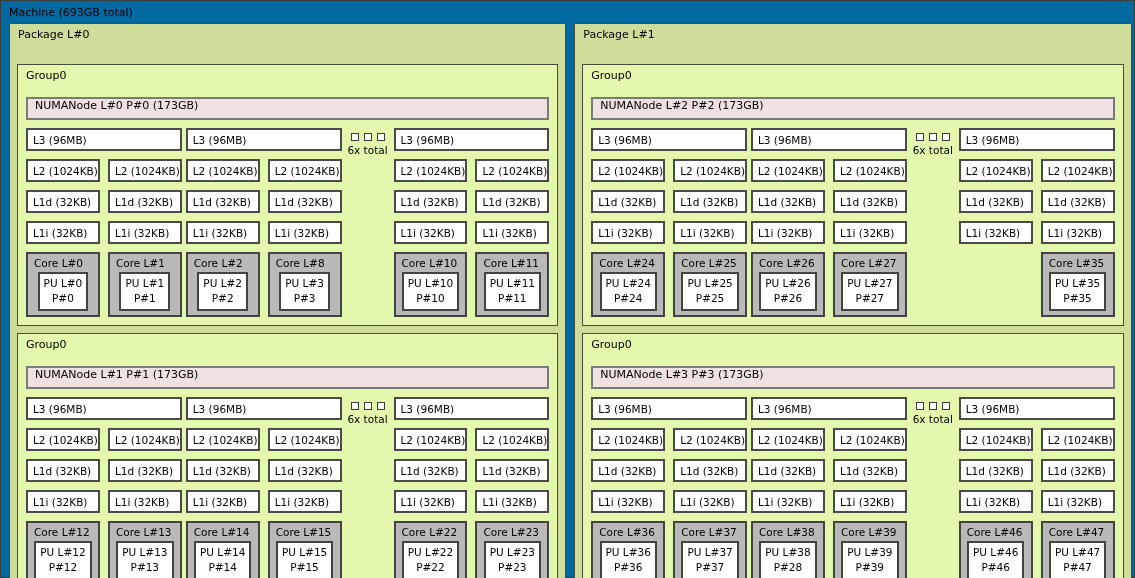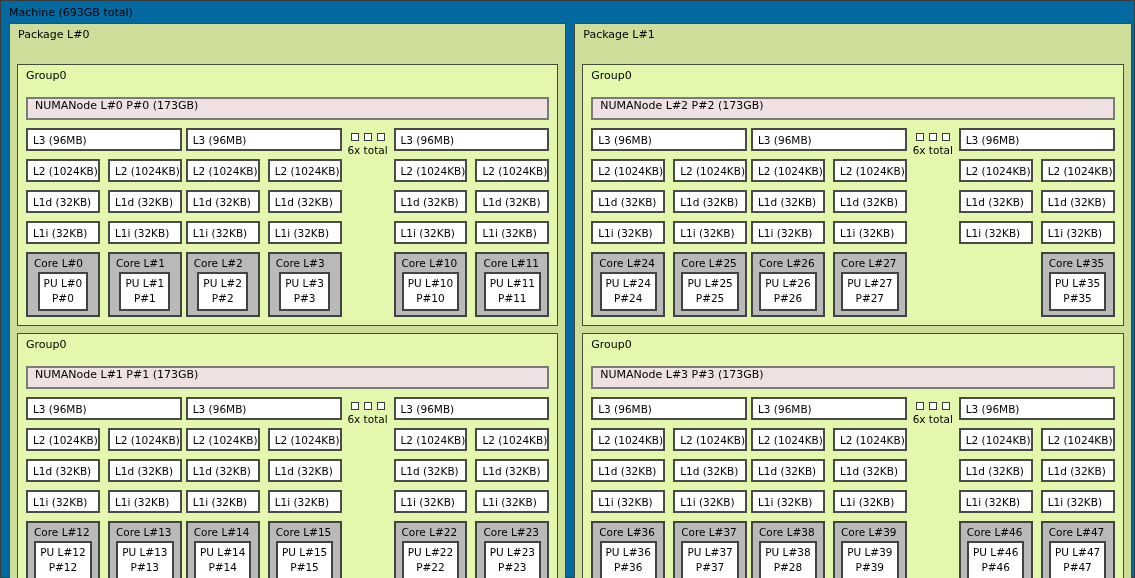"Core L#3" div.core-label { text: 3 -> 8 }
